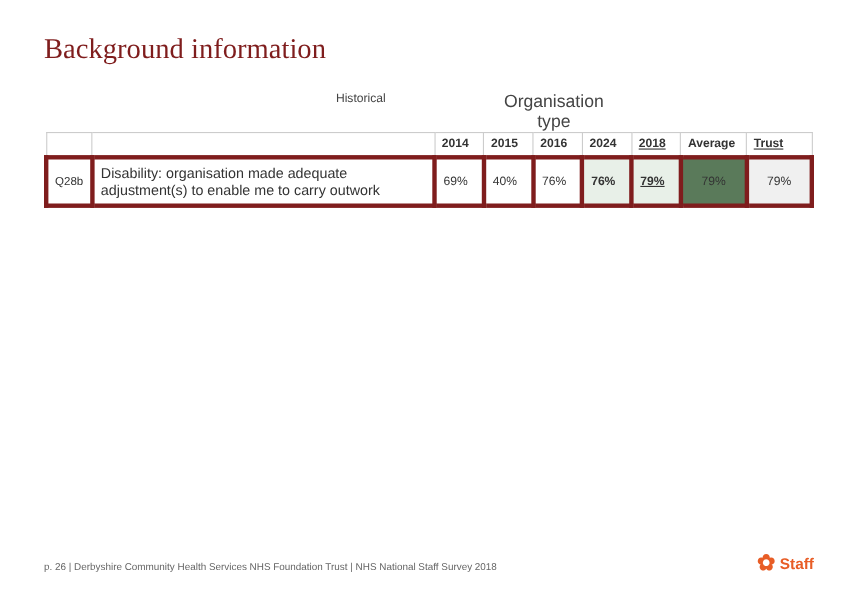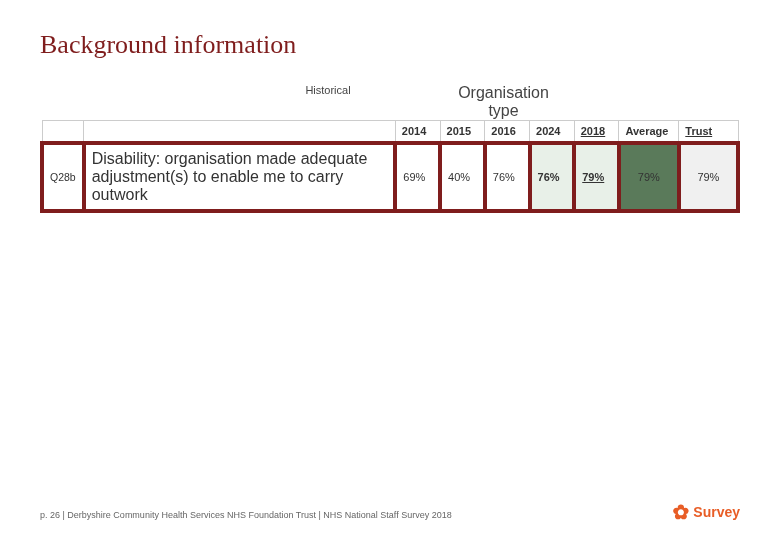"Disability: organisation made adequate" .main-table .question-cell { font-size: 16px -> 13px }
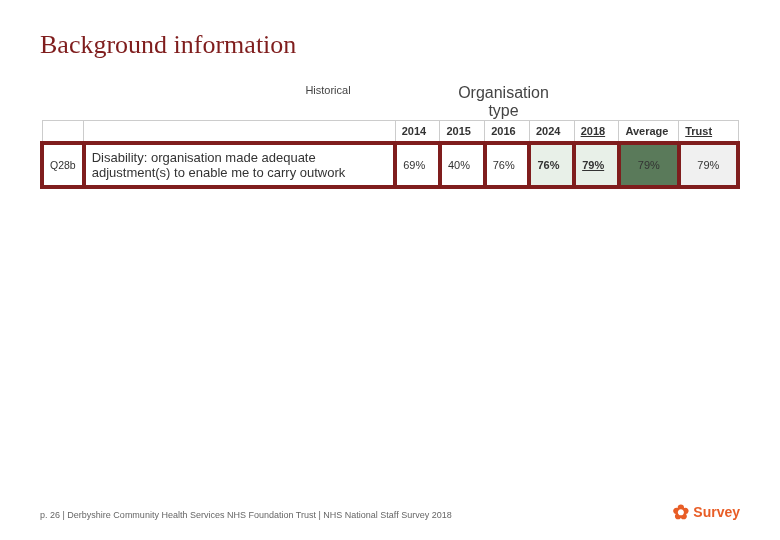"Survey" span { text: Survey -> Staff }
